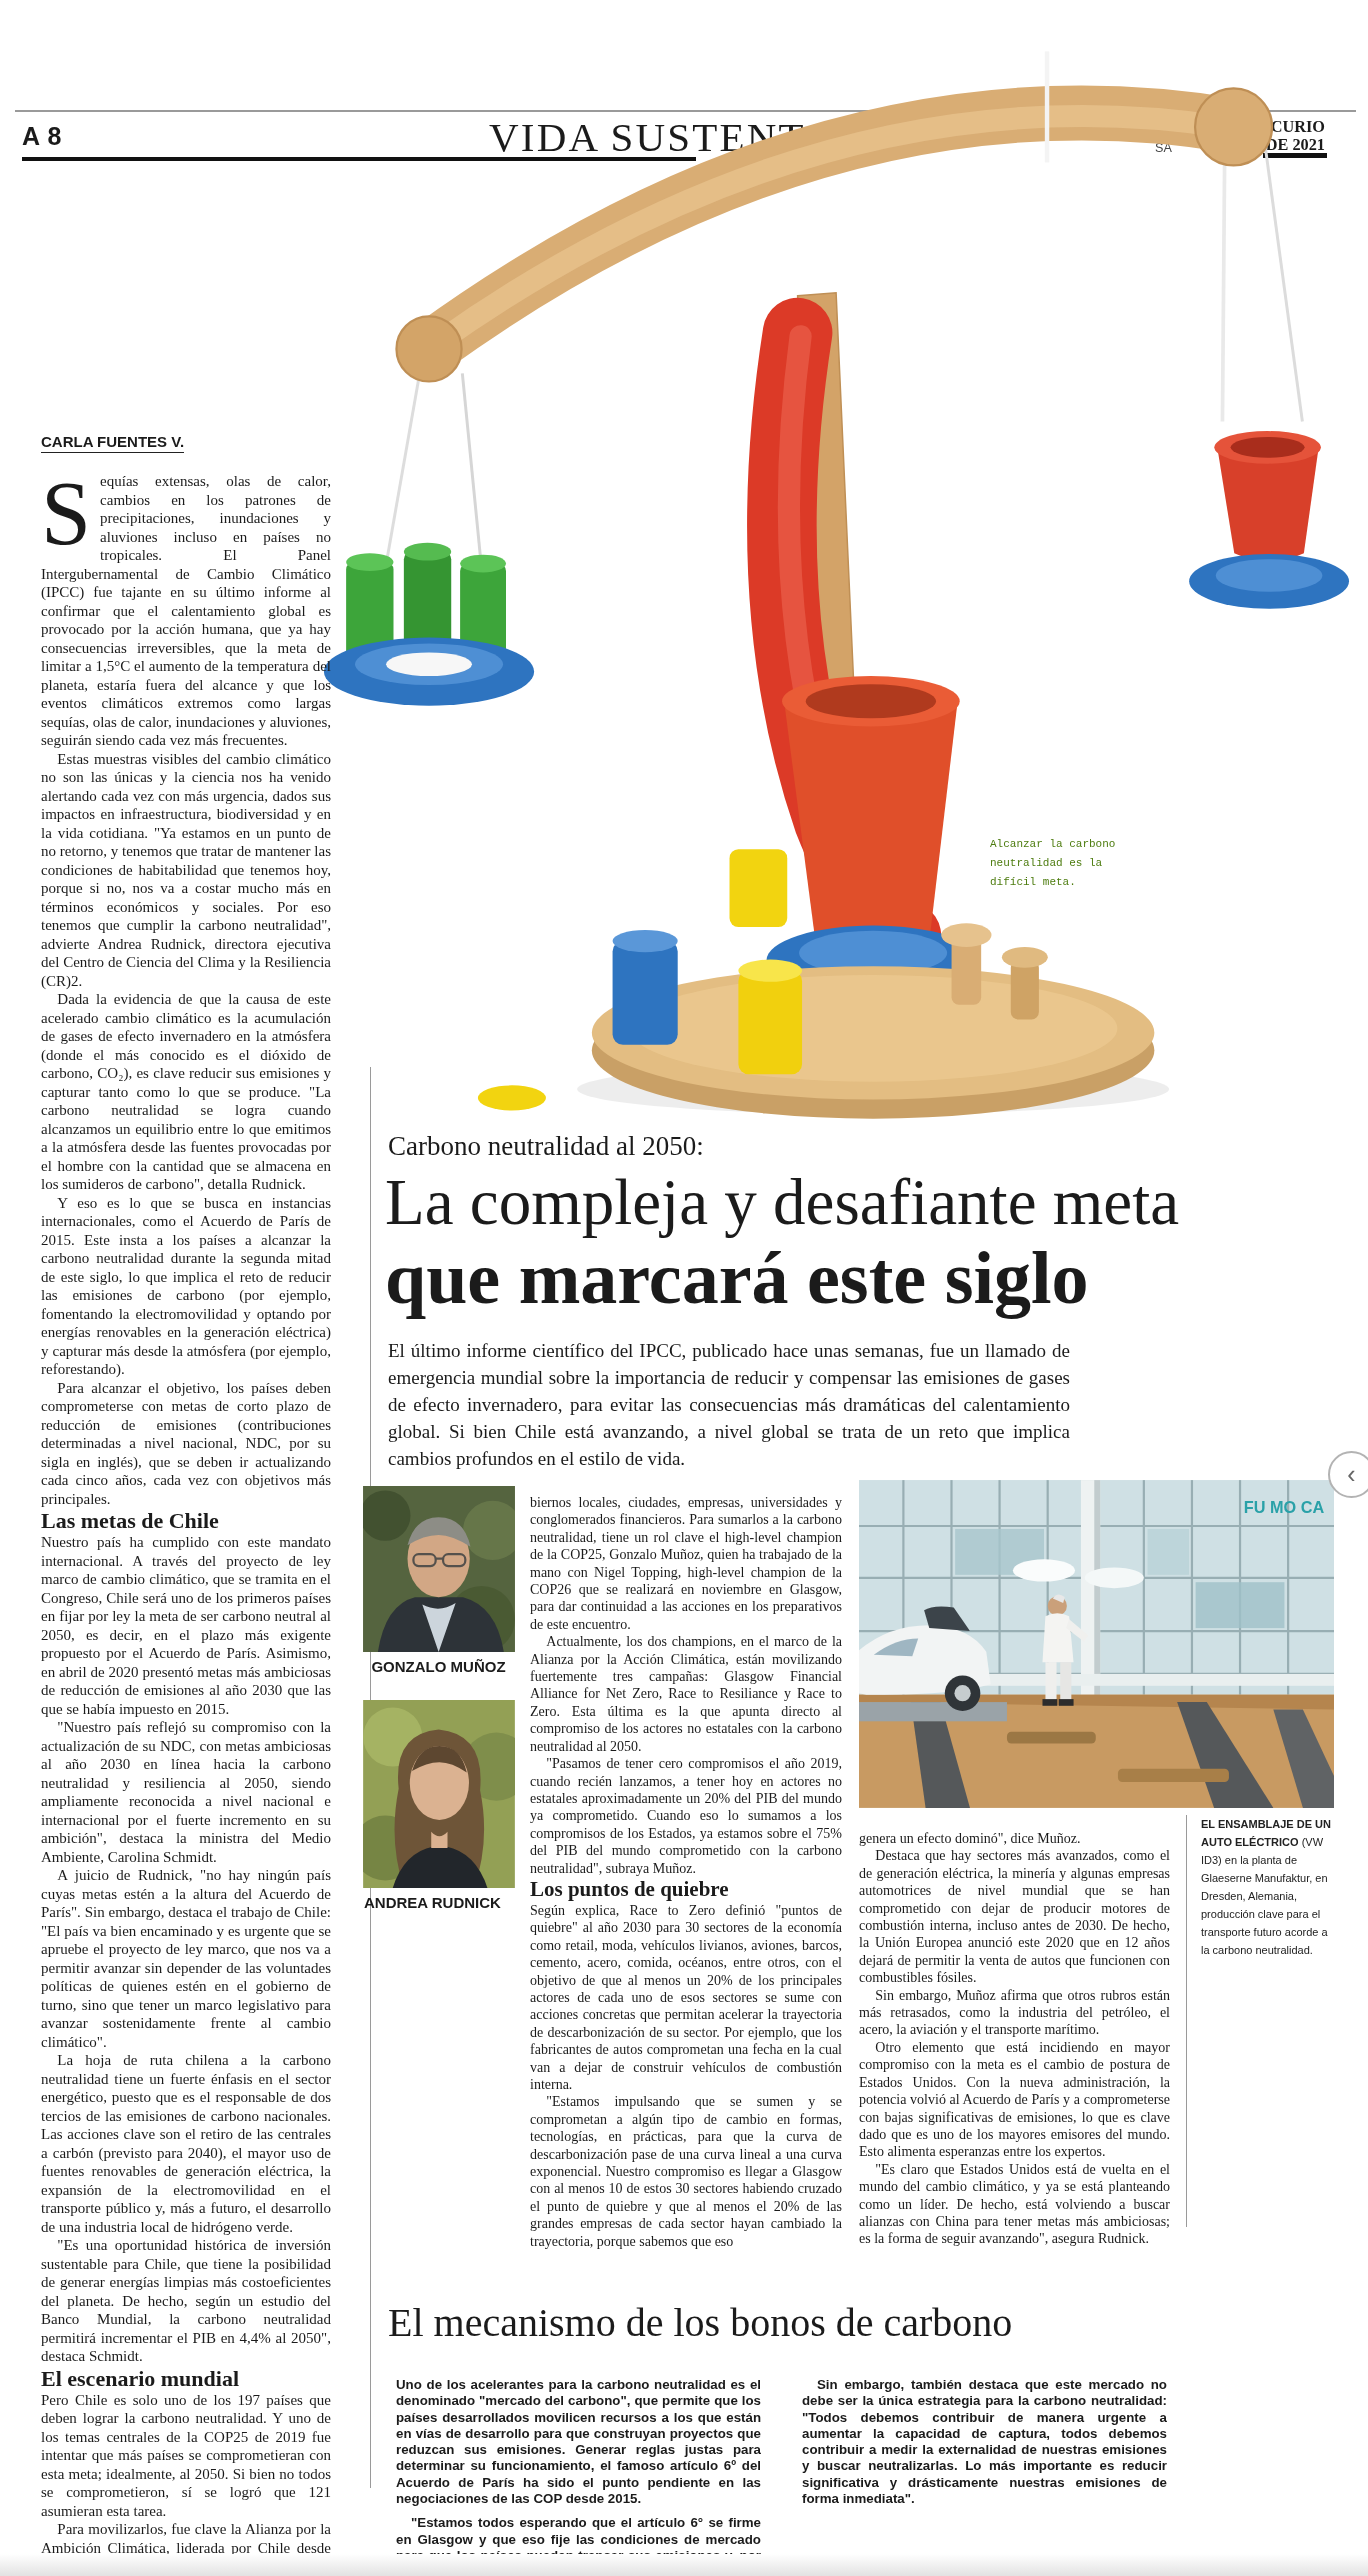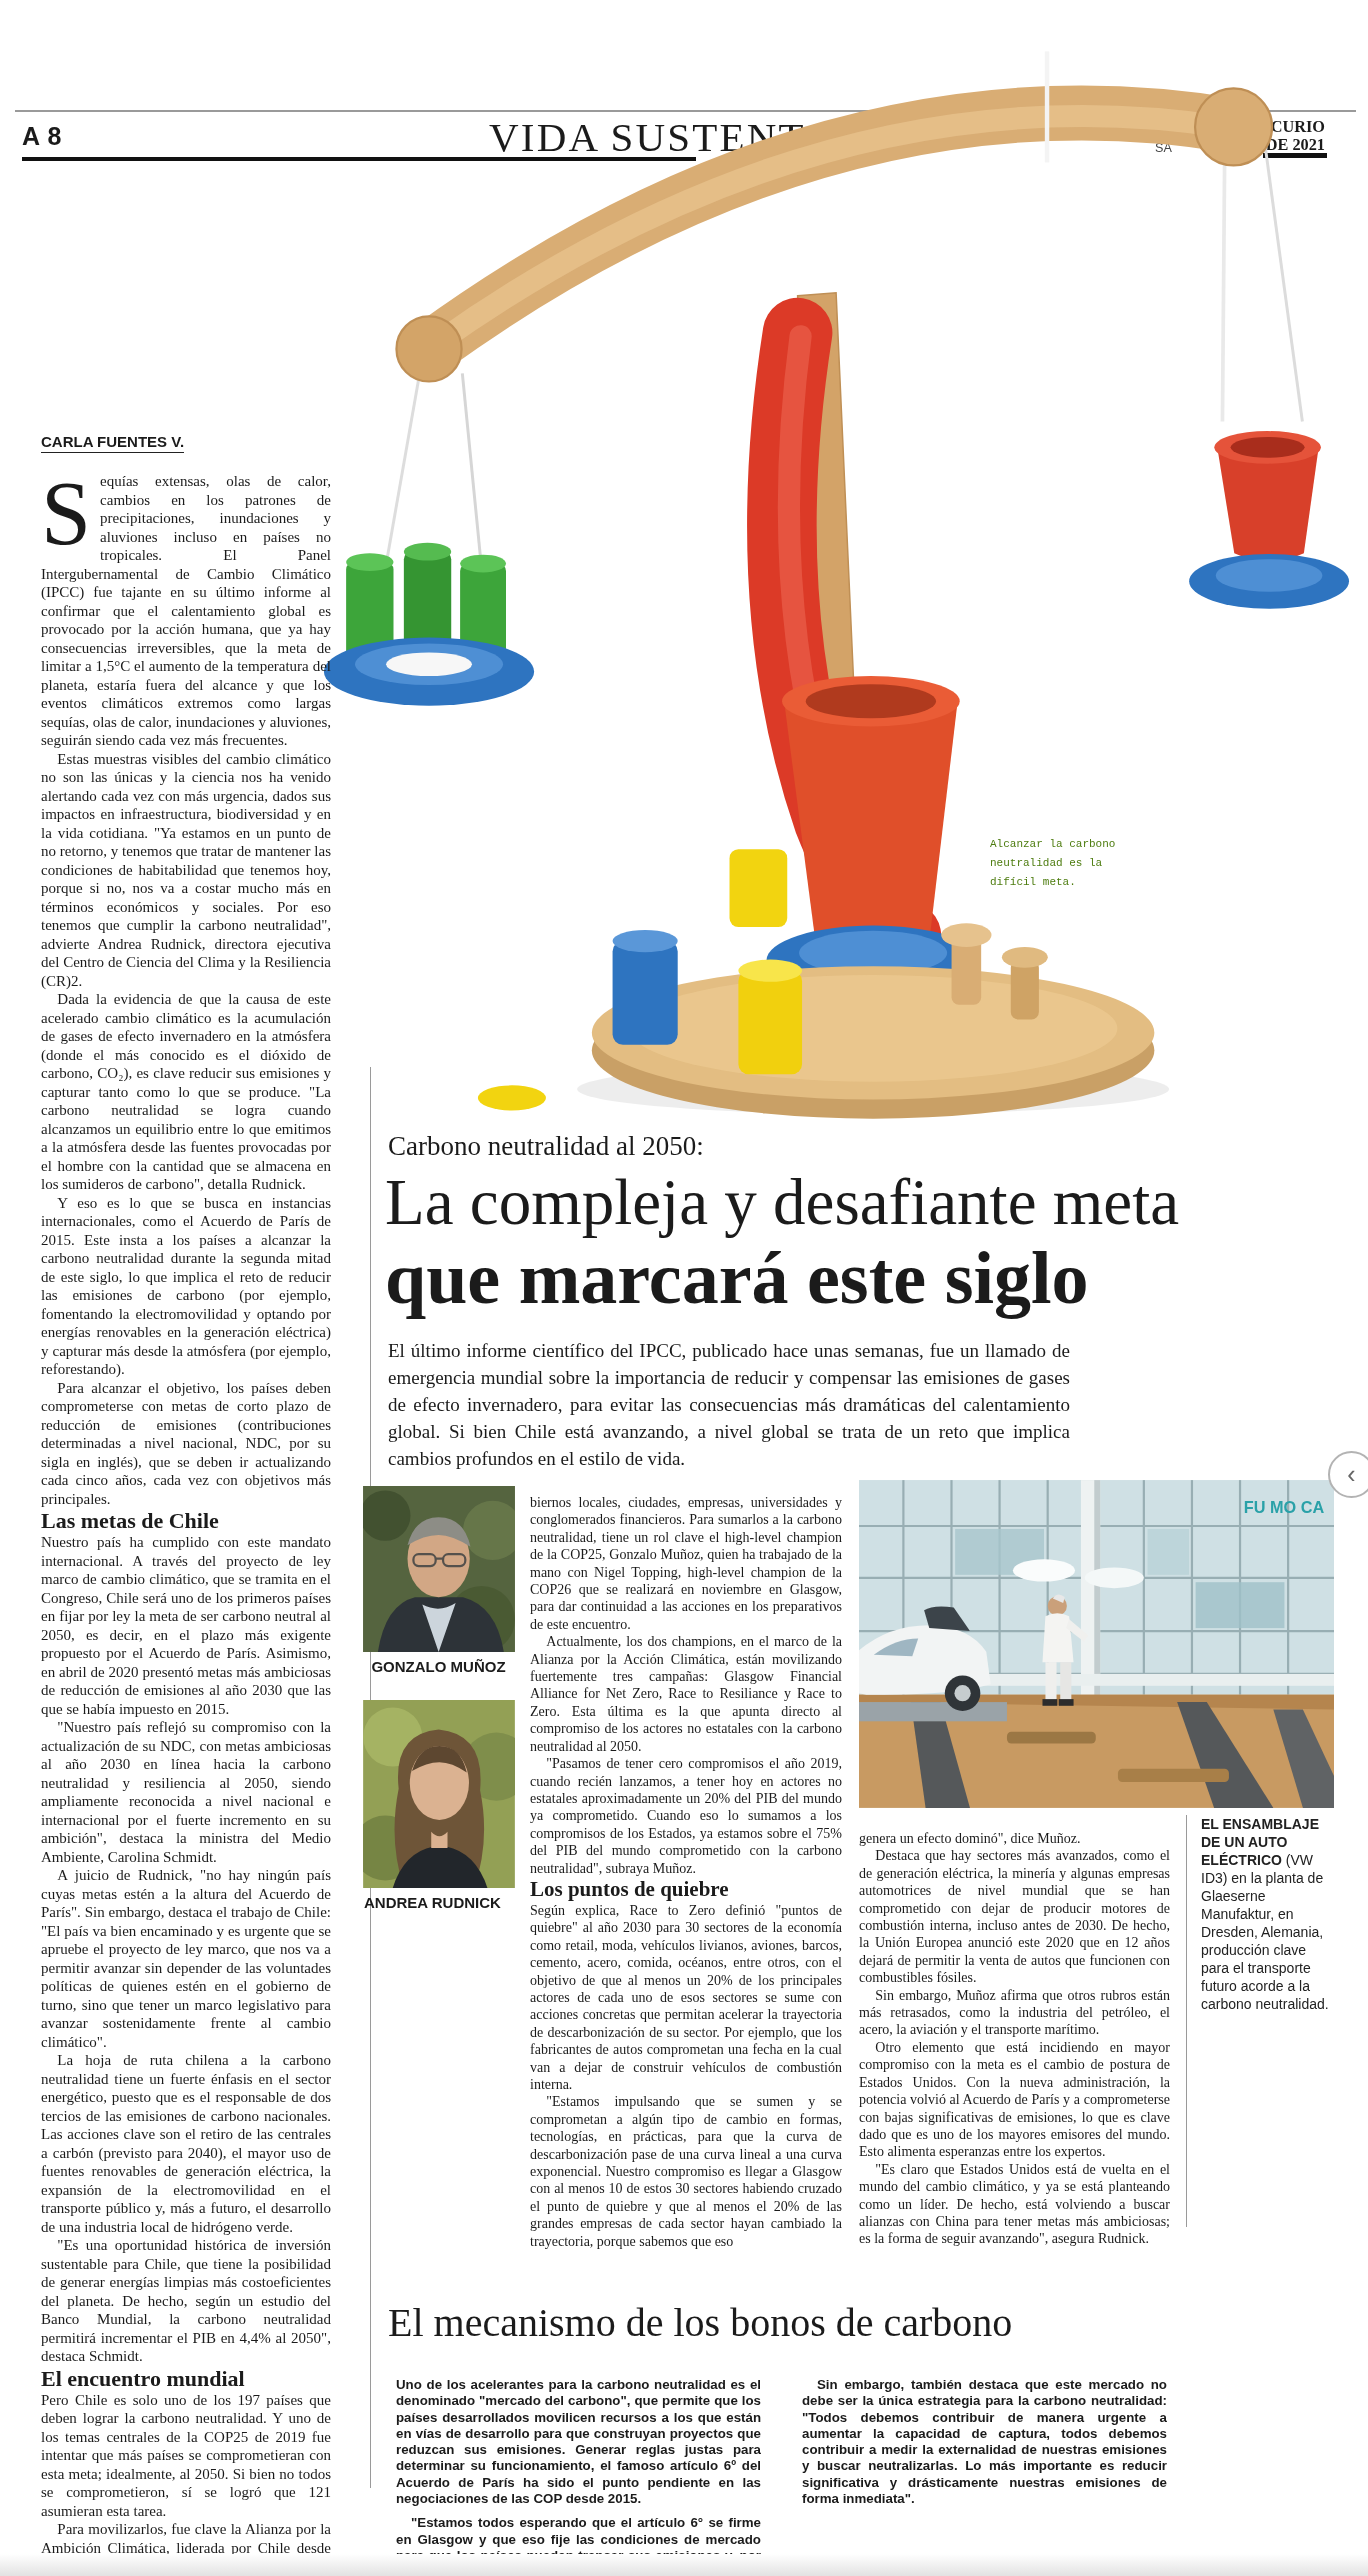"EL ENSAMBLAJE DE UN AUTO" .sidecap { font-size: 14px -> 11px }
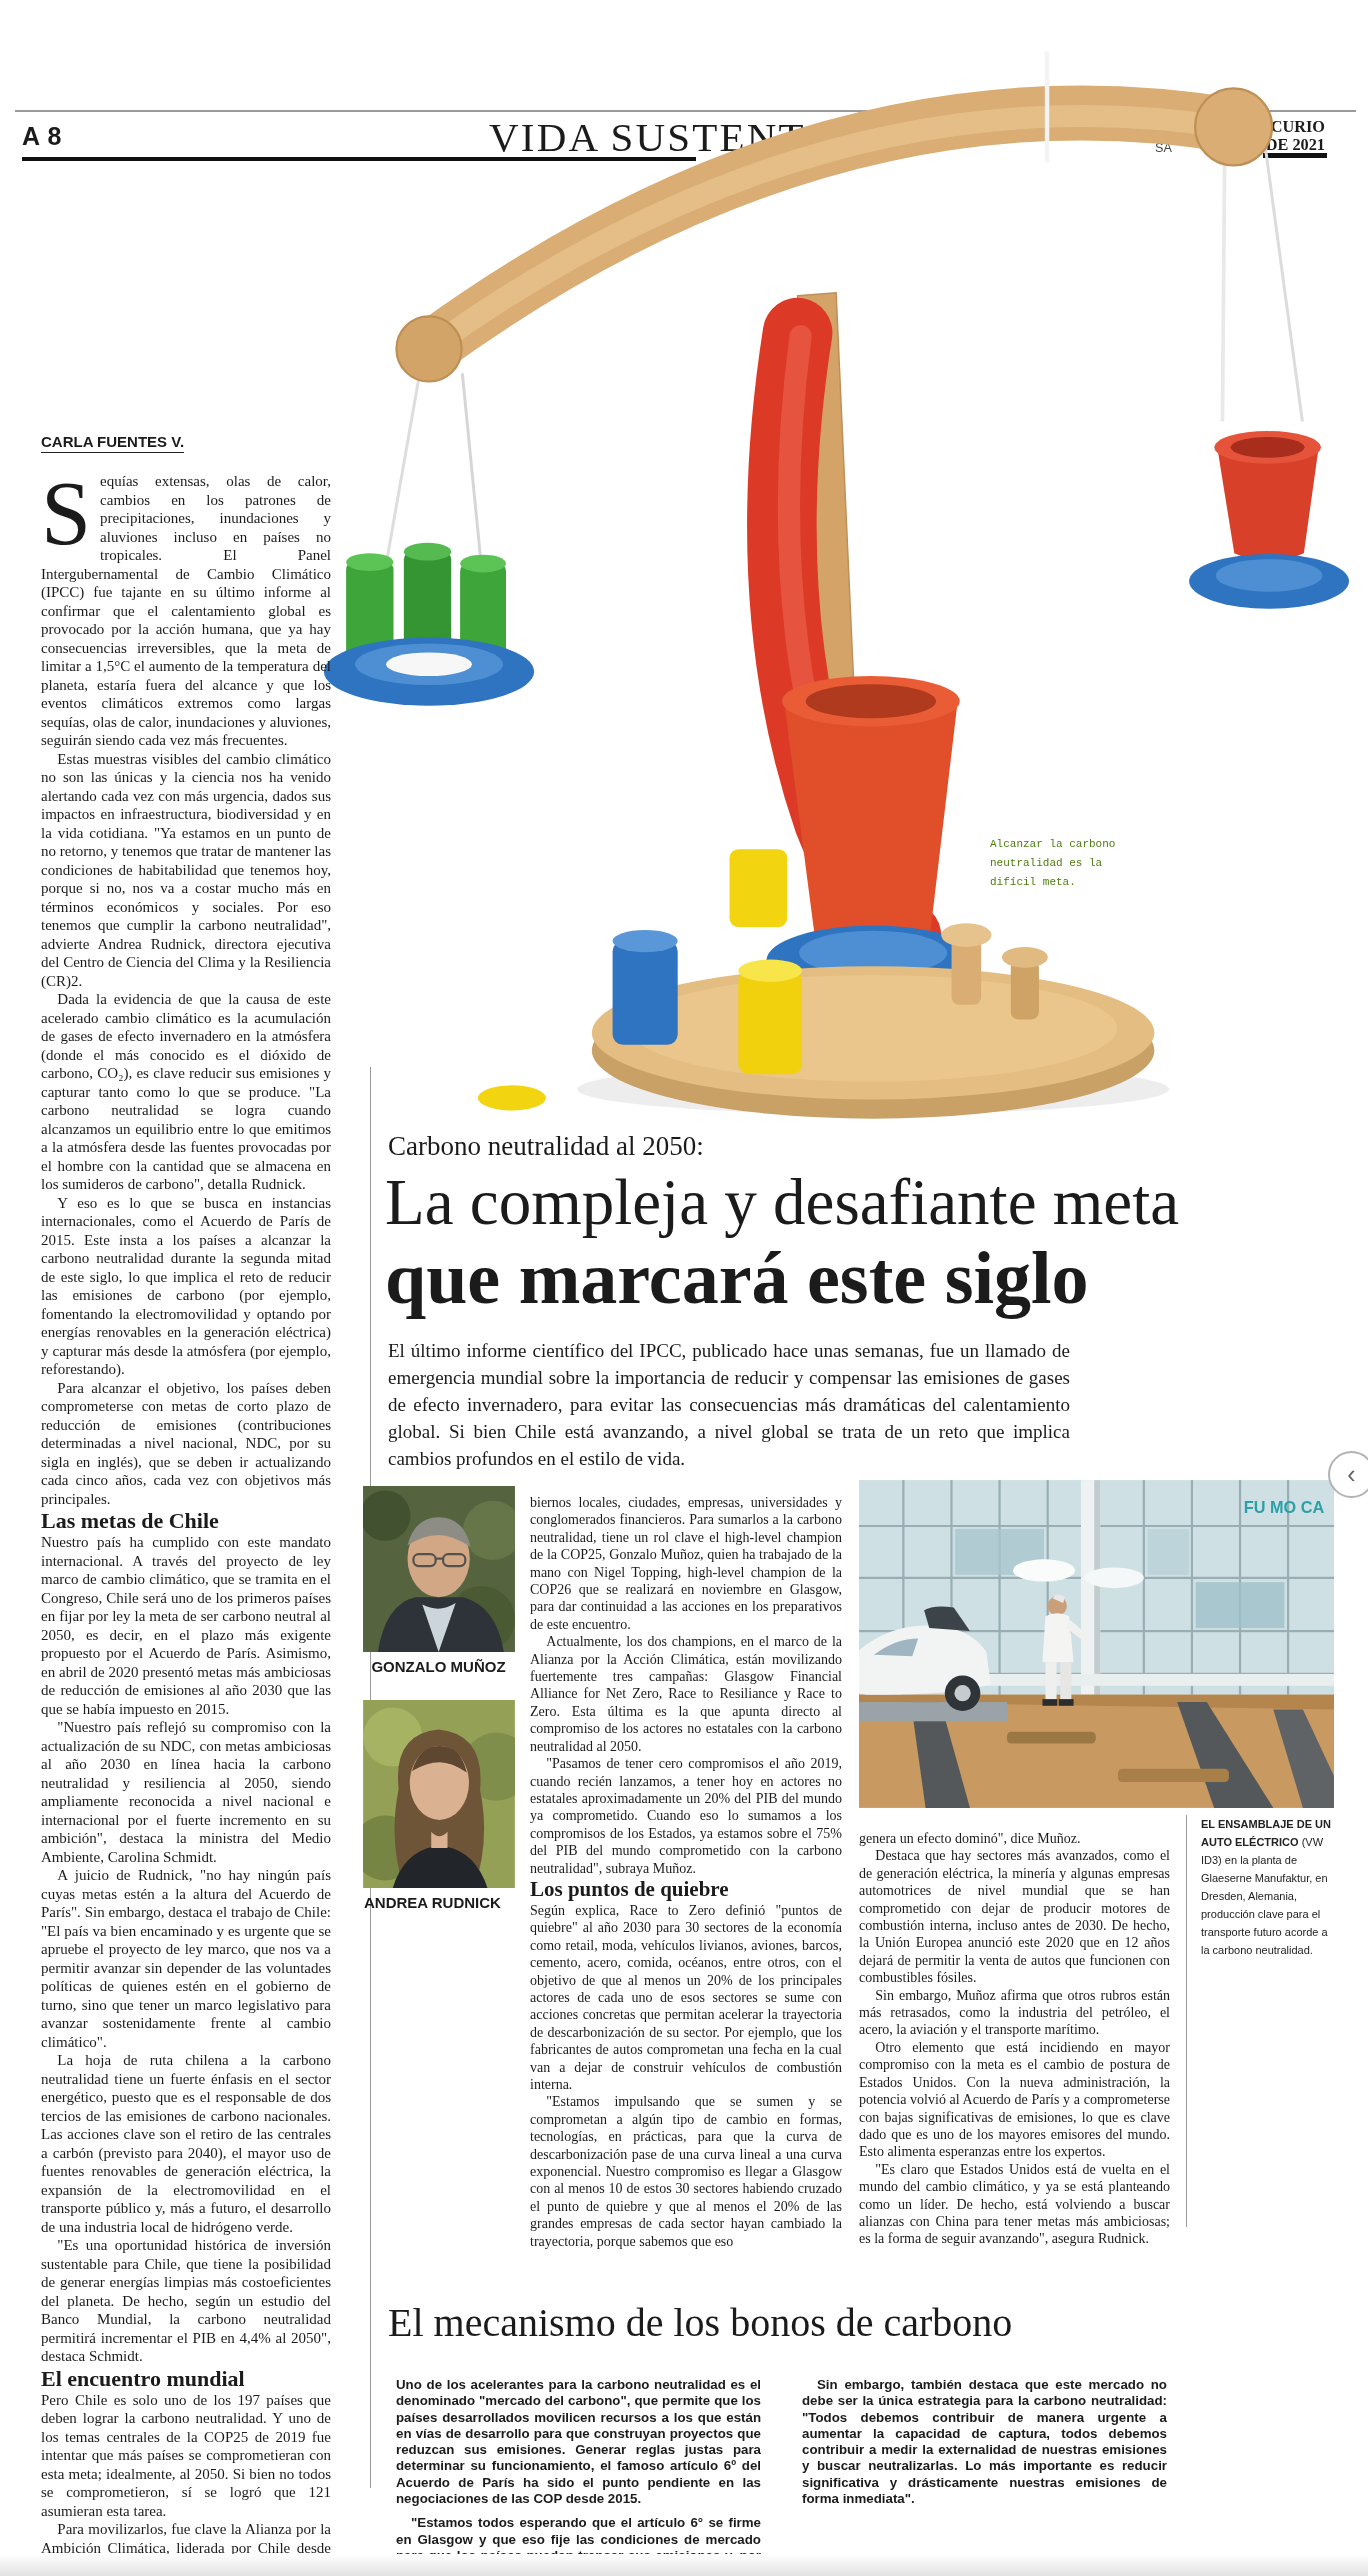"El encuentro mundial" p.subhead { text: encuentro -> escenario }
